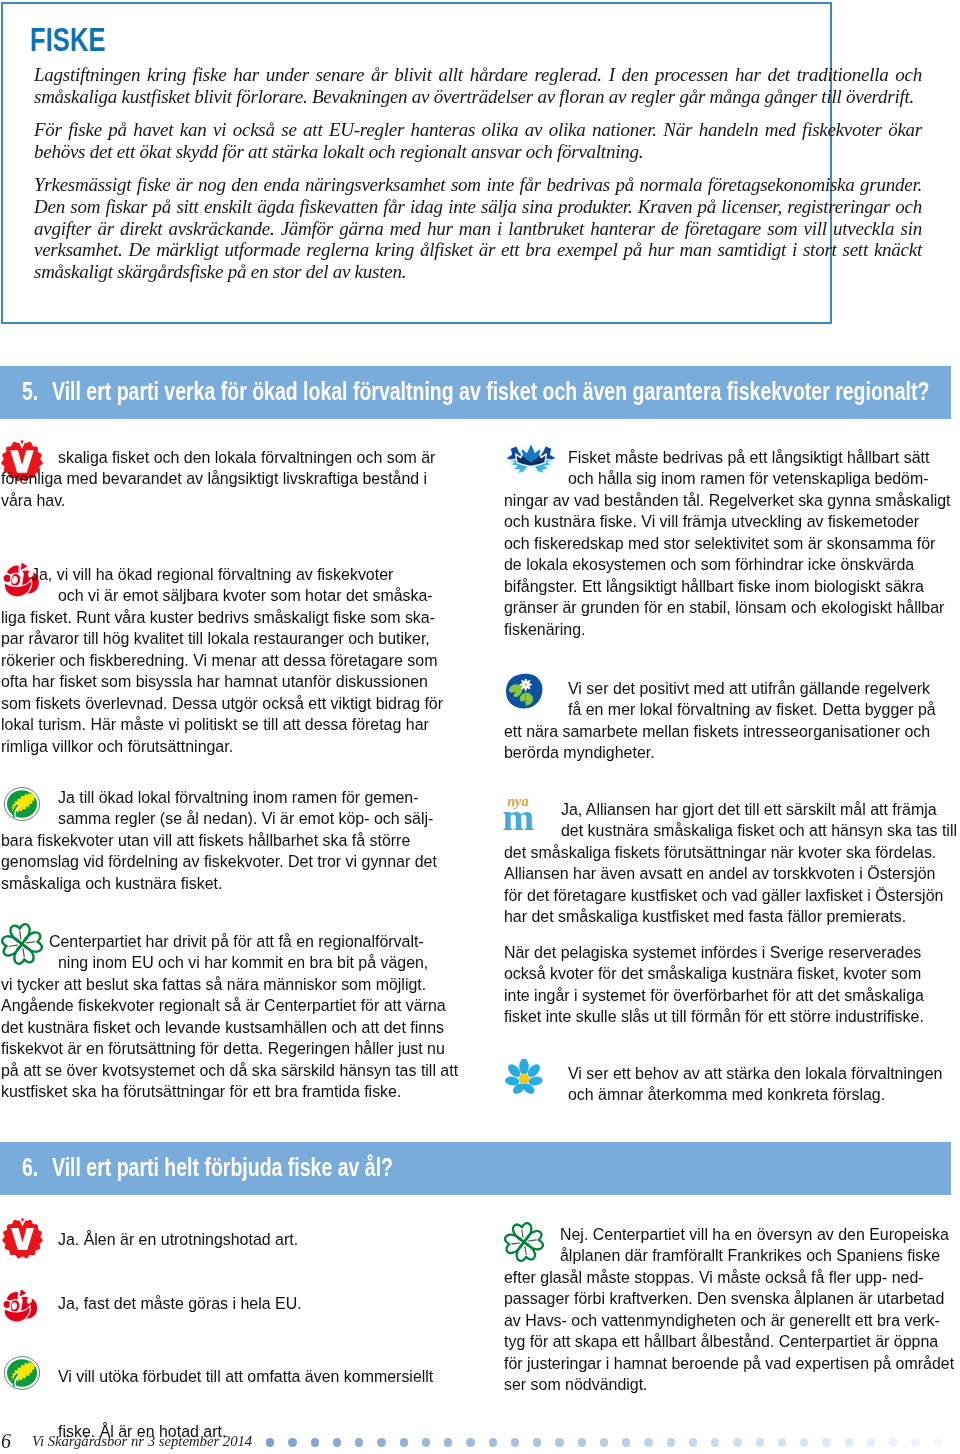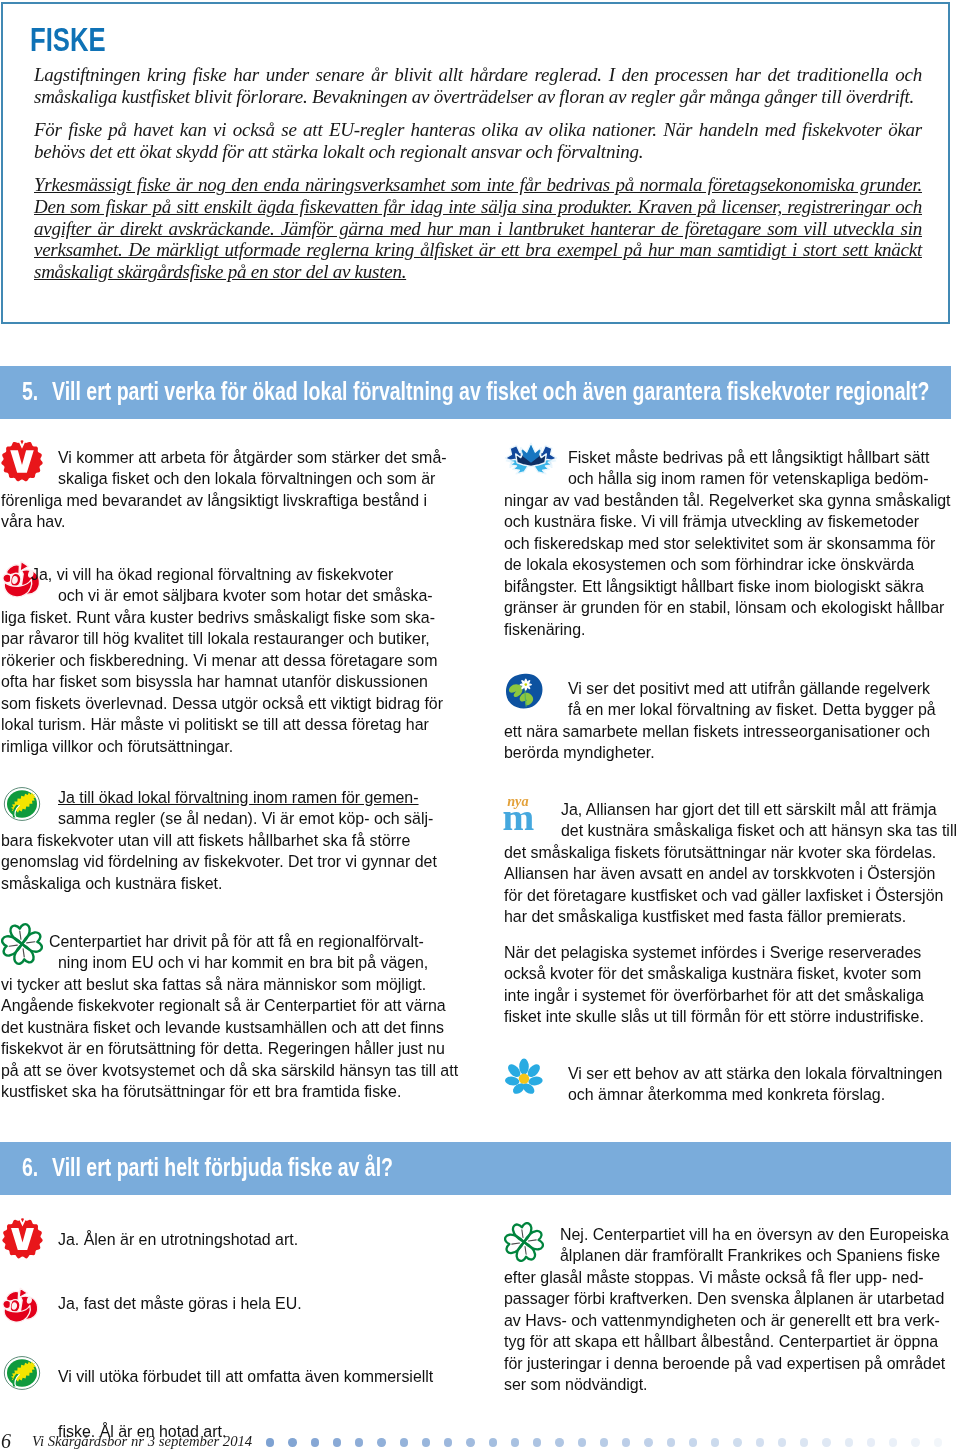"FISKE" .intro-box { width: 949px -> 831px }
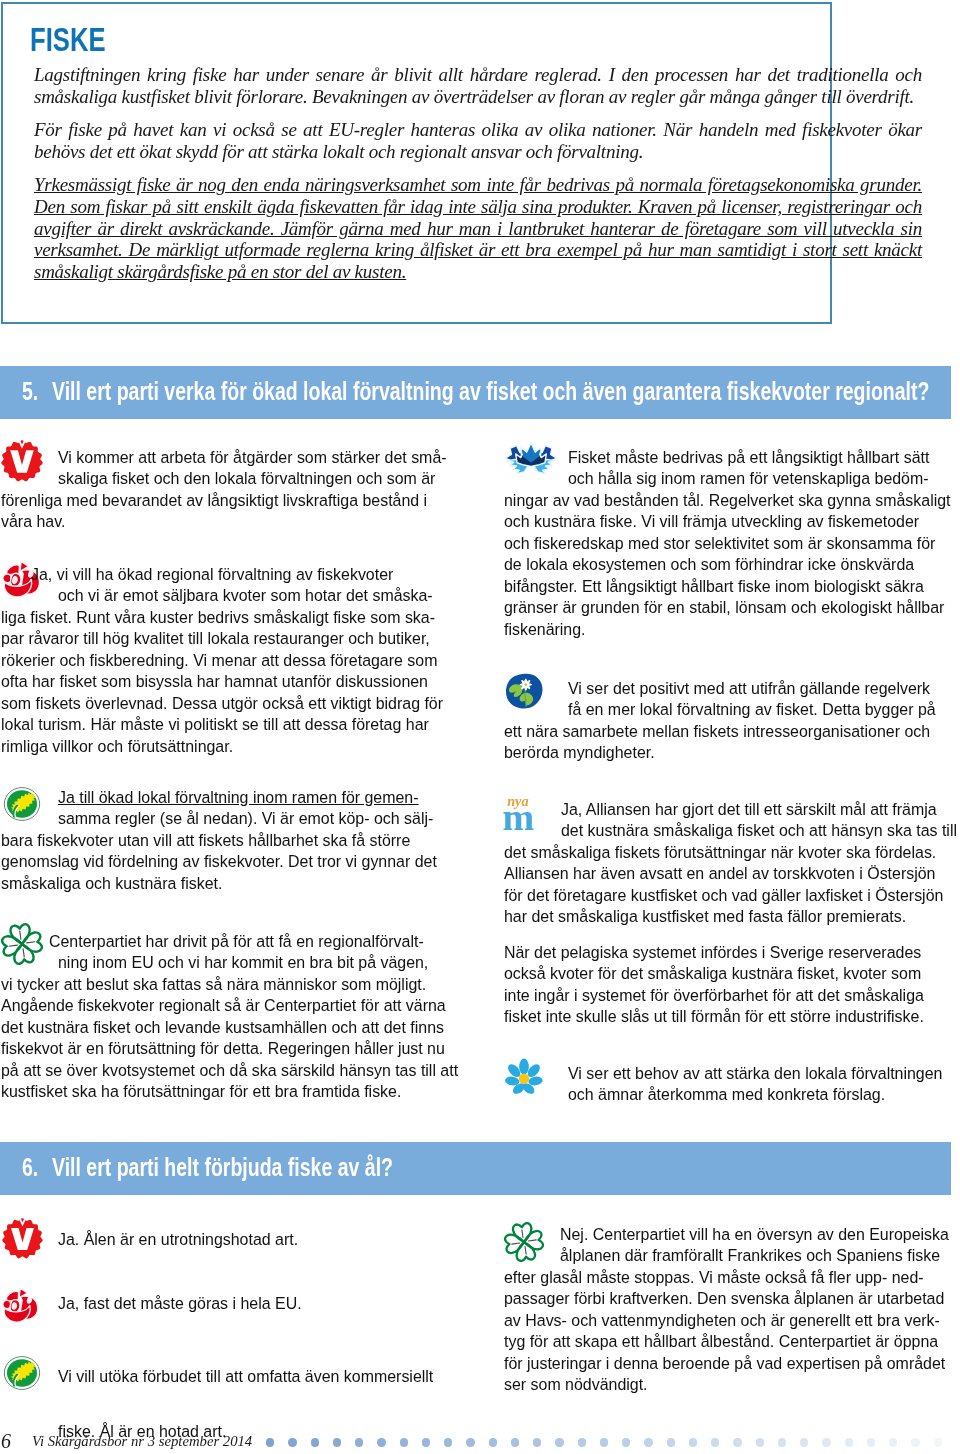"Yrkesmässigt fiske är nog den" .intro-body p:last-child { text-decoration: underline -> none }
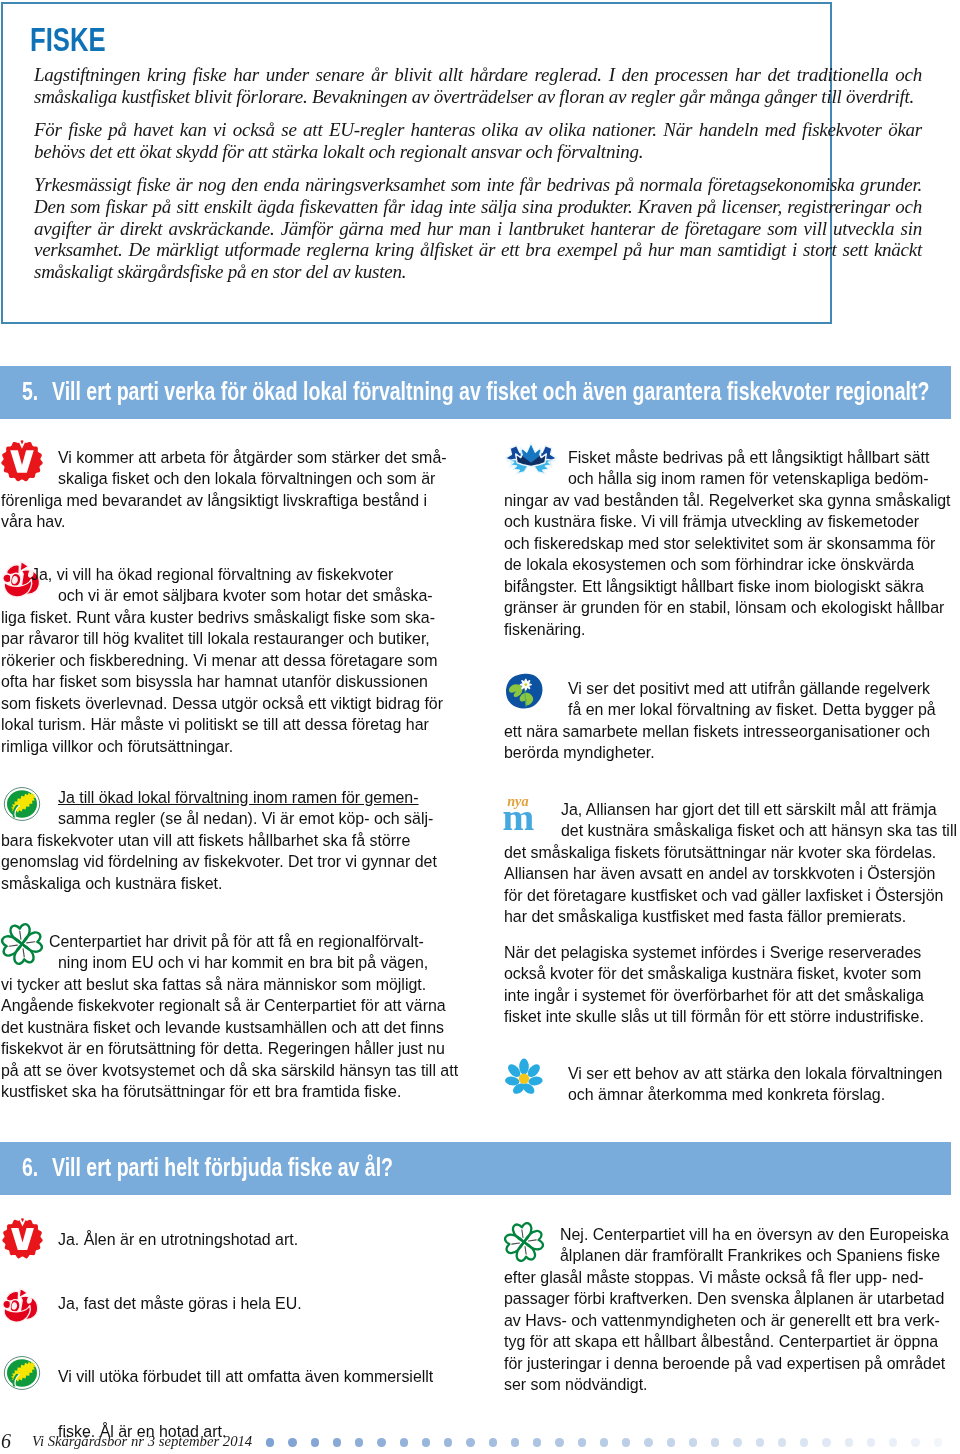"Vi kommer att arbeta för" span.ansline { html: <span>Vi kommer att arbeta för åtgärder som stärker det små-</span> -> none }
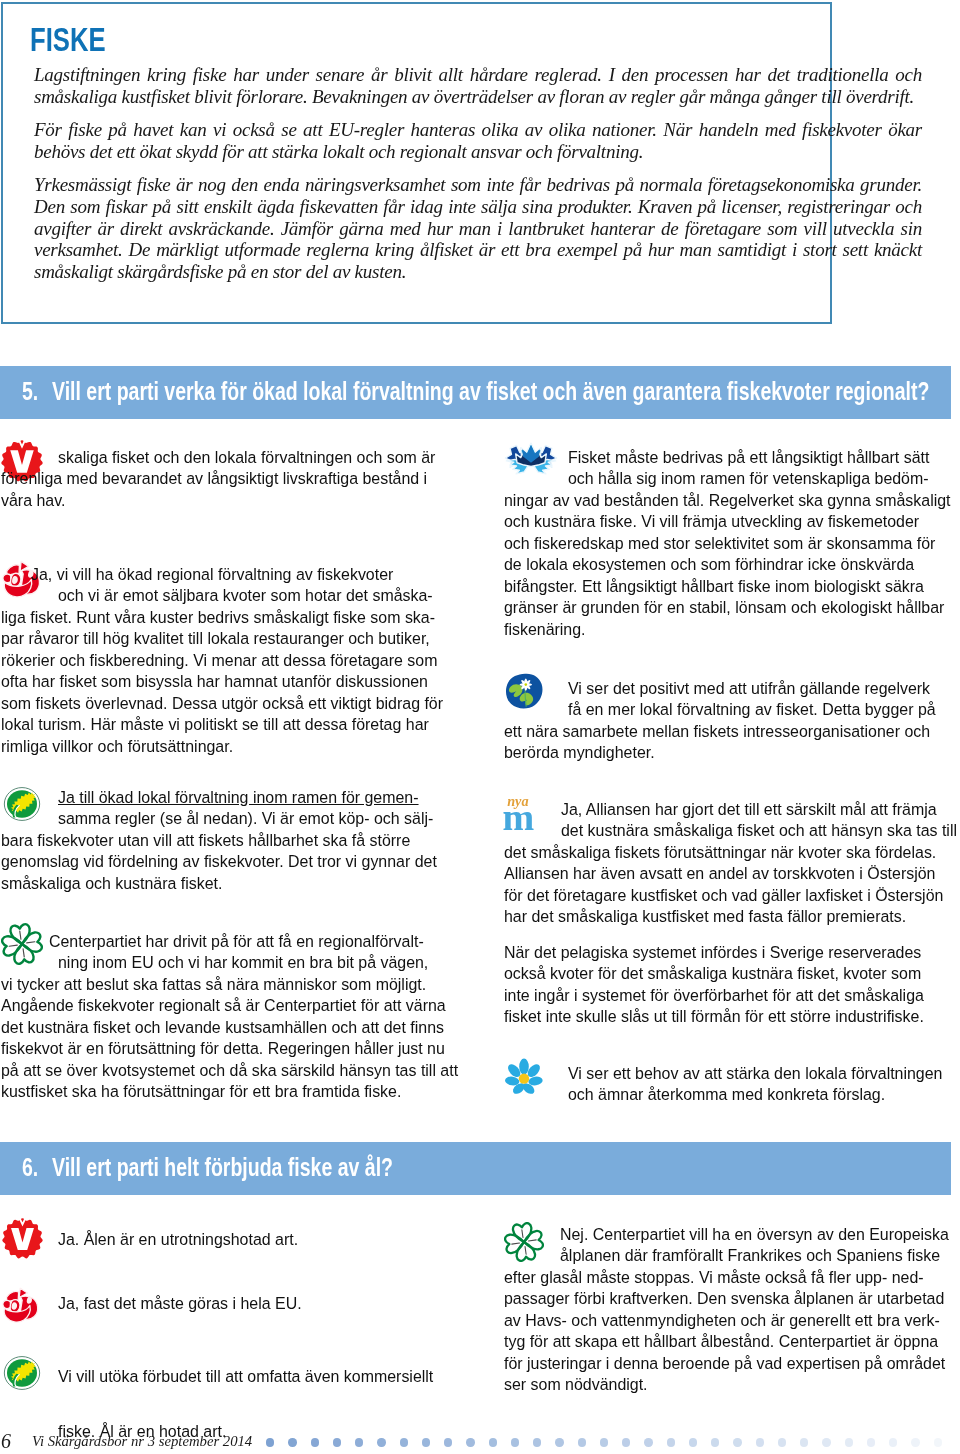"Ja till ökad lokal förvaltning" span.ansline { text-decoration: underline -> none }
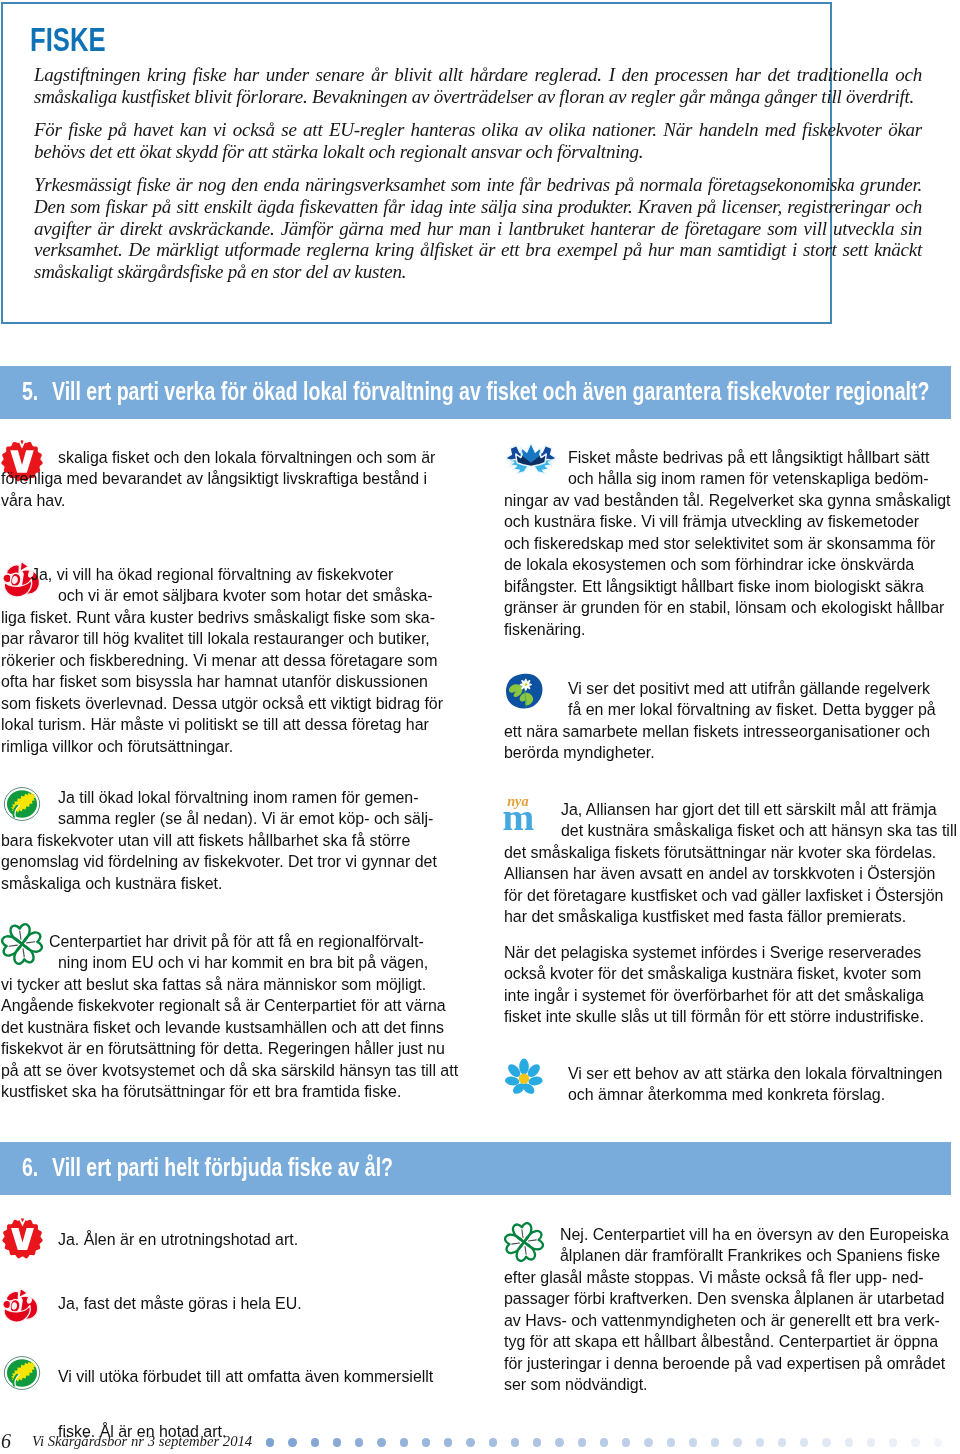"för justeringar i denna beroende" span.ansline { text: denna -> hamnat }
